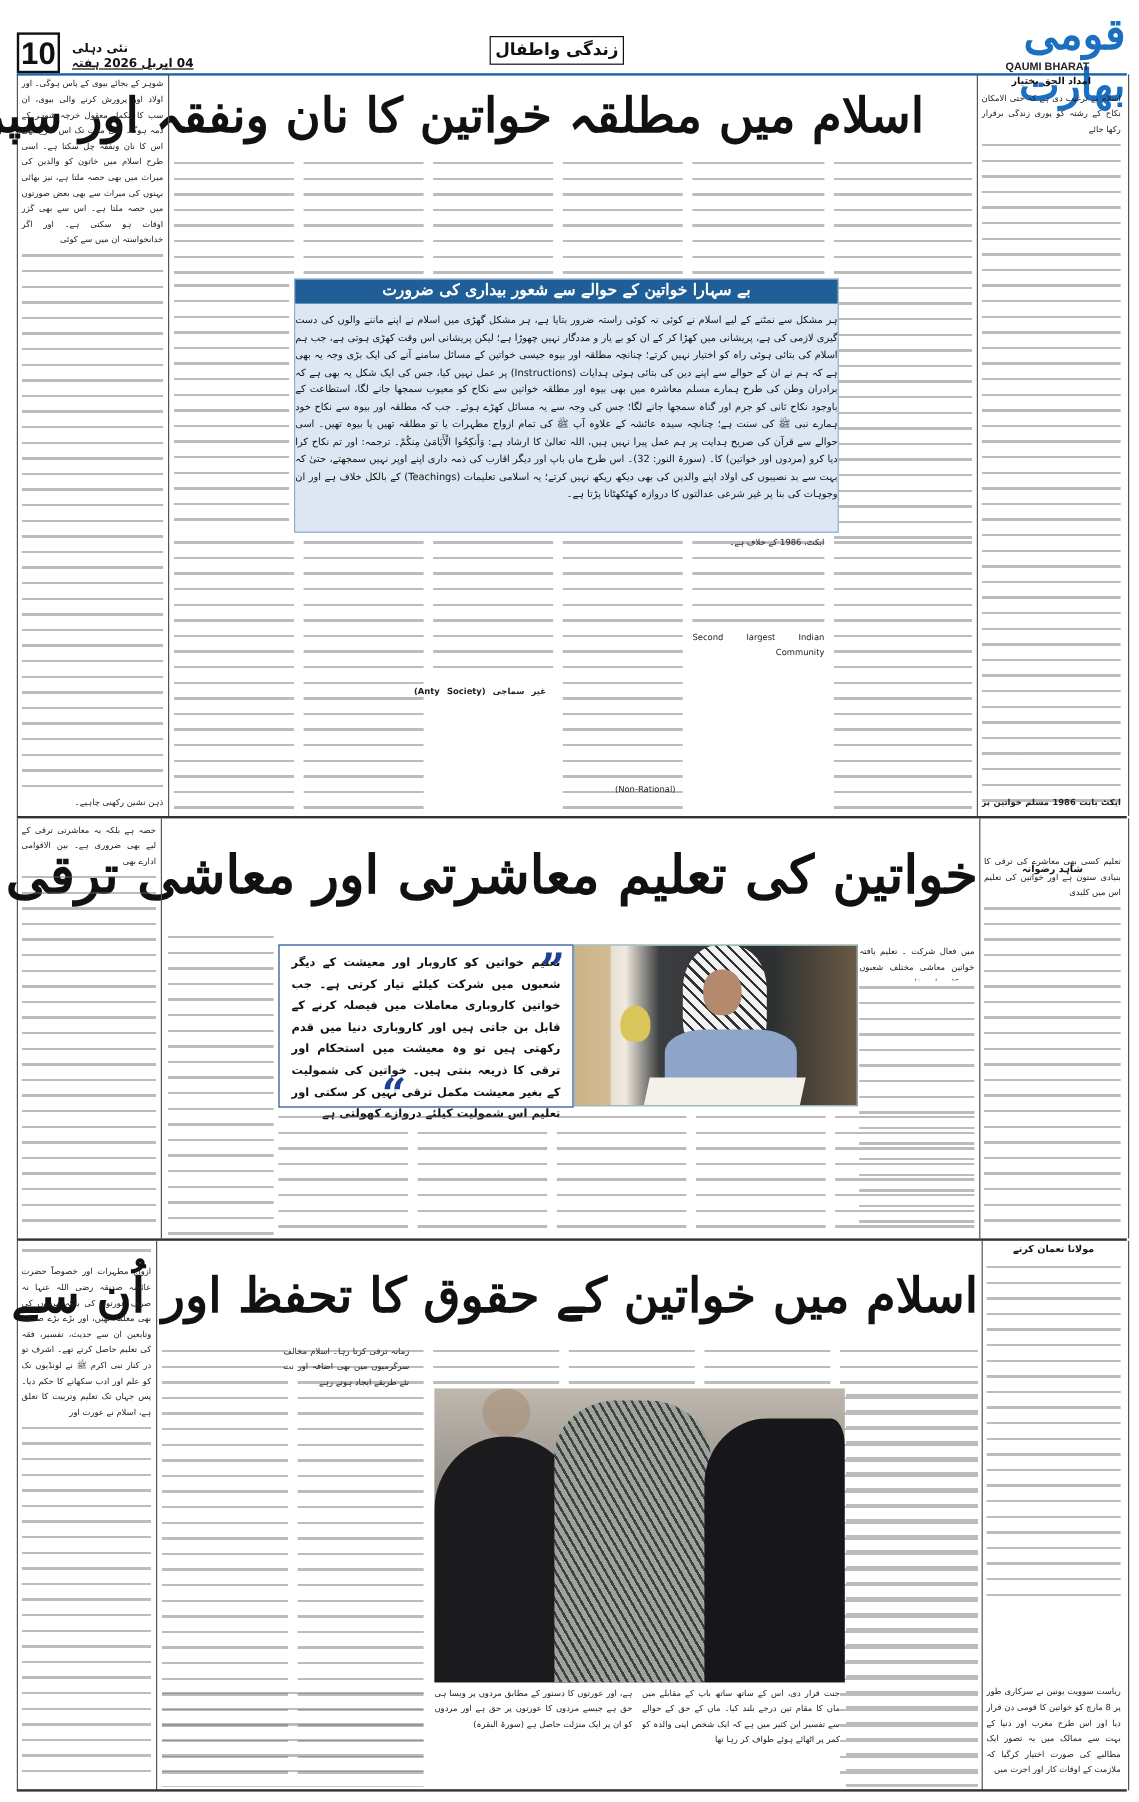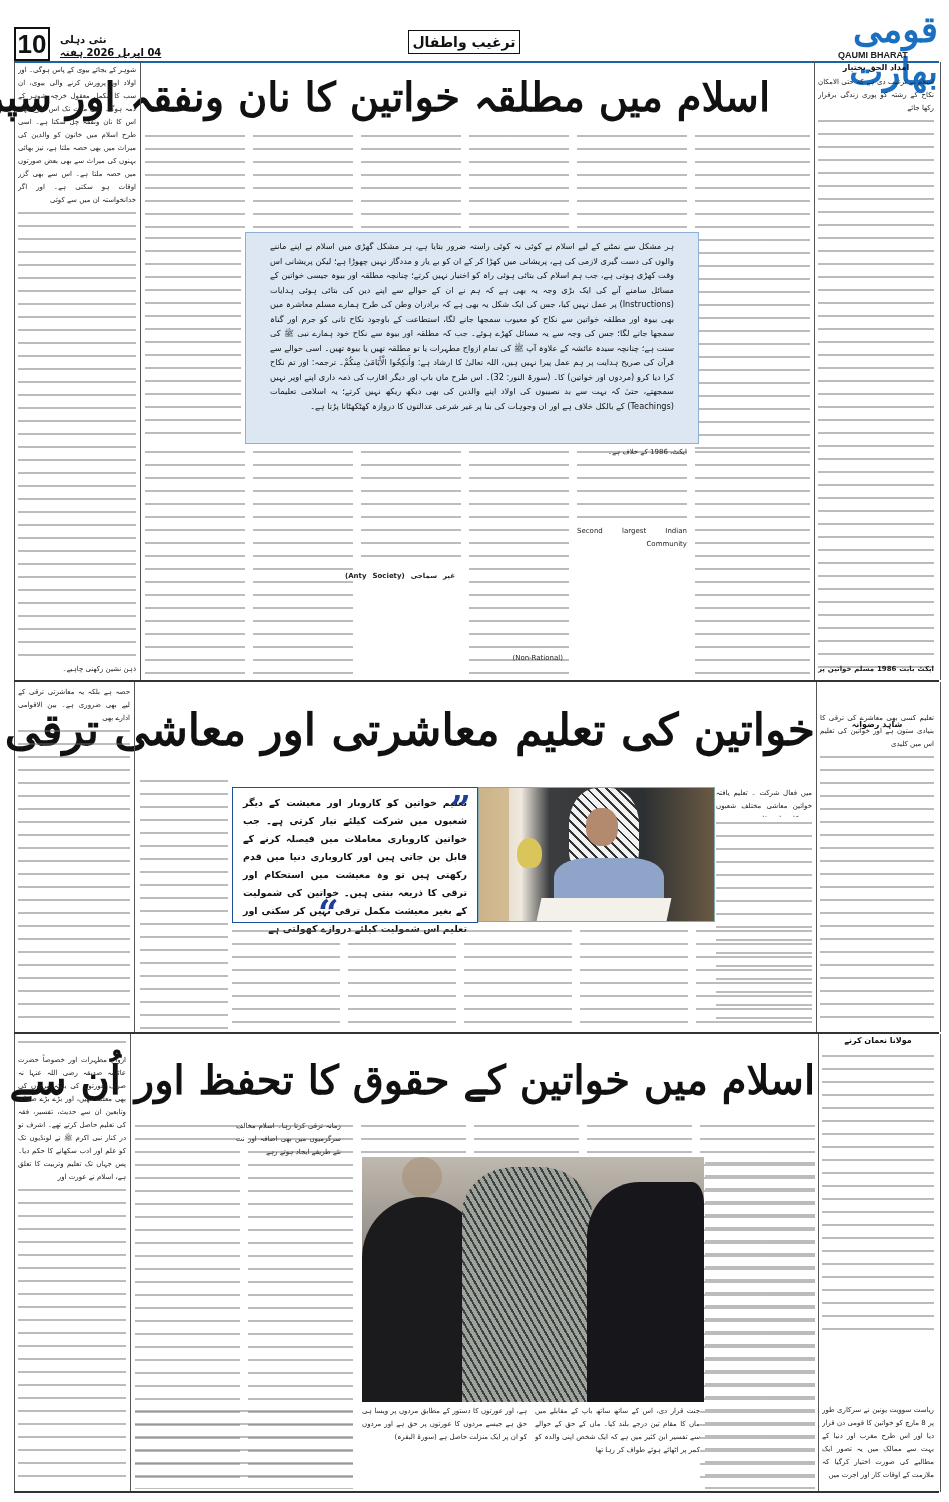"ترغیب واطفال" div.abs { text: ترغیب -> زندگی }
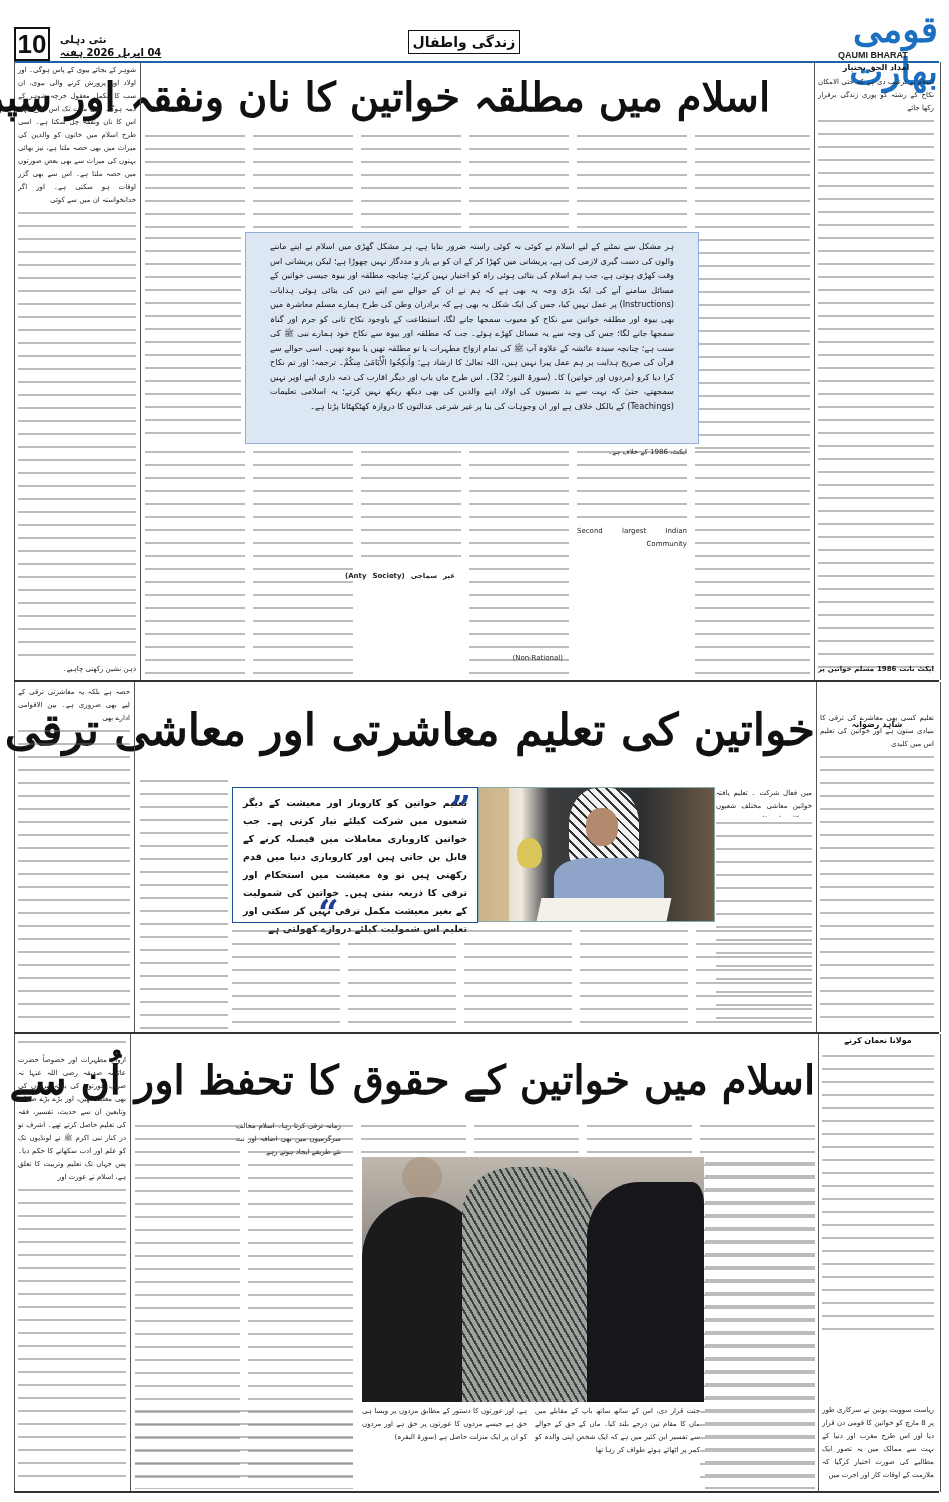"بے سہارا خواتین کے حوالے" div.subbar { html: none -> <div>بے سہارا خواتین کے حوالے سے شعور بیداری کی ضرورت</div> }
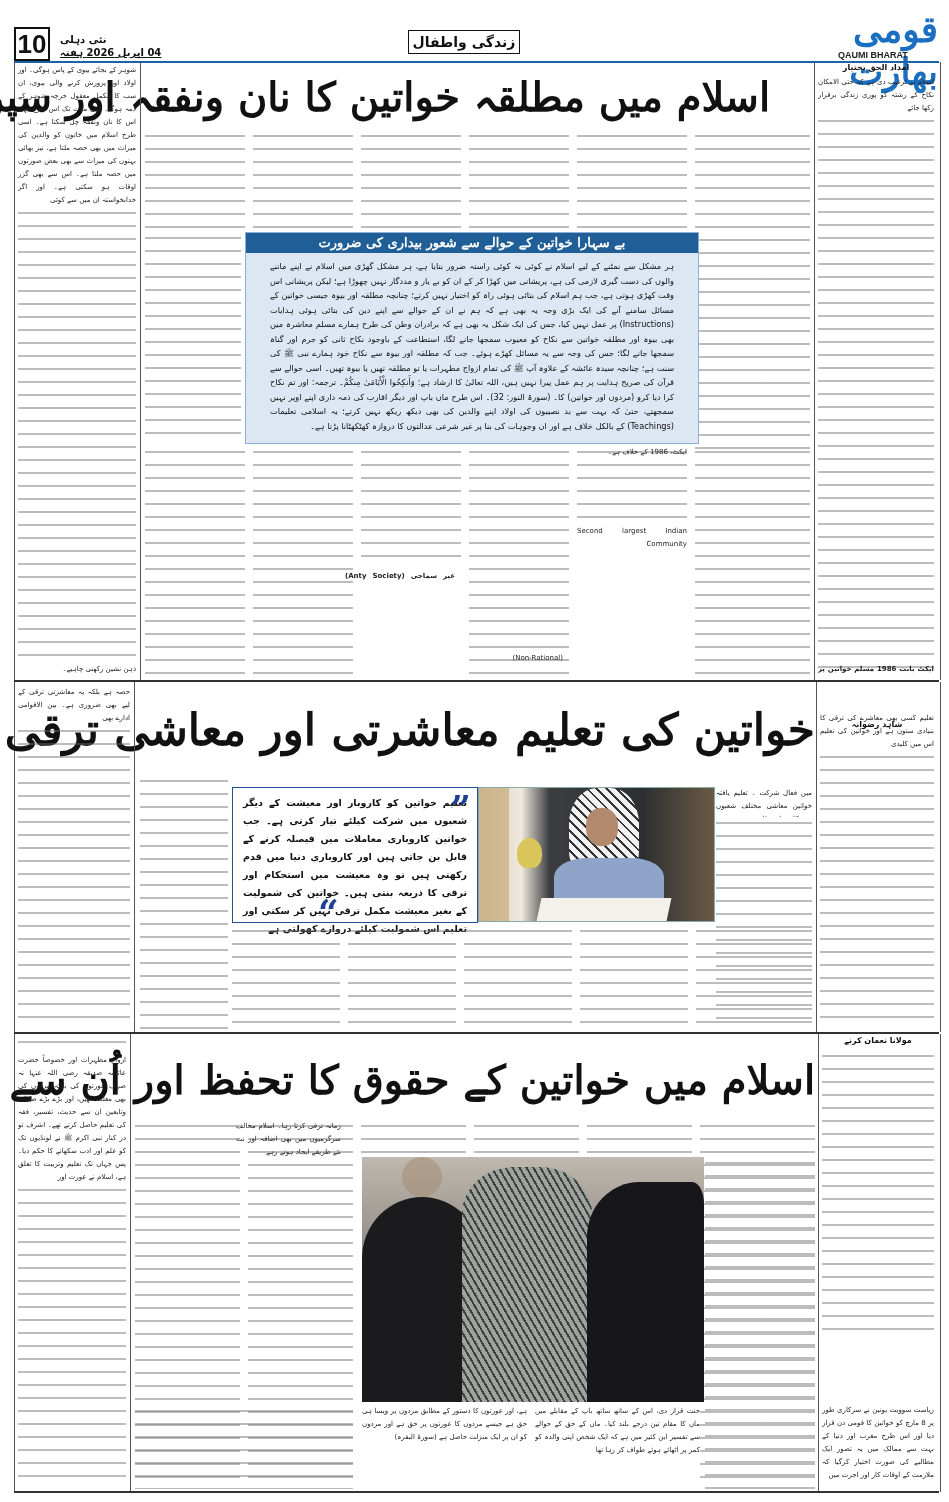"ہر مشکل سے نمٹنے کے" .boxed-text { padding: 6px 24px -> 6px 0 }
